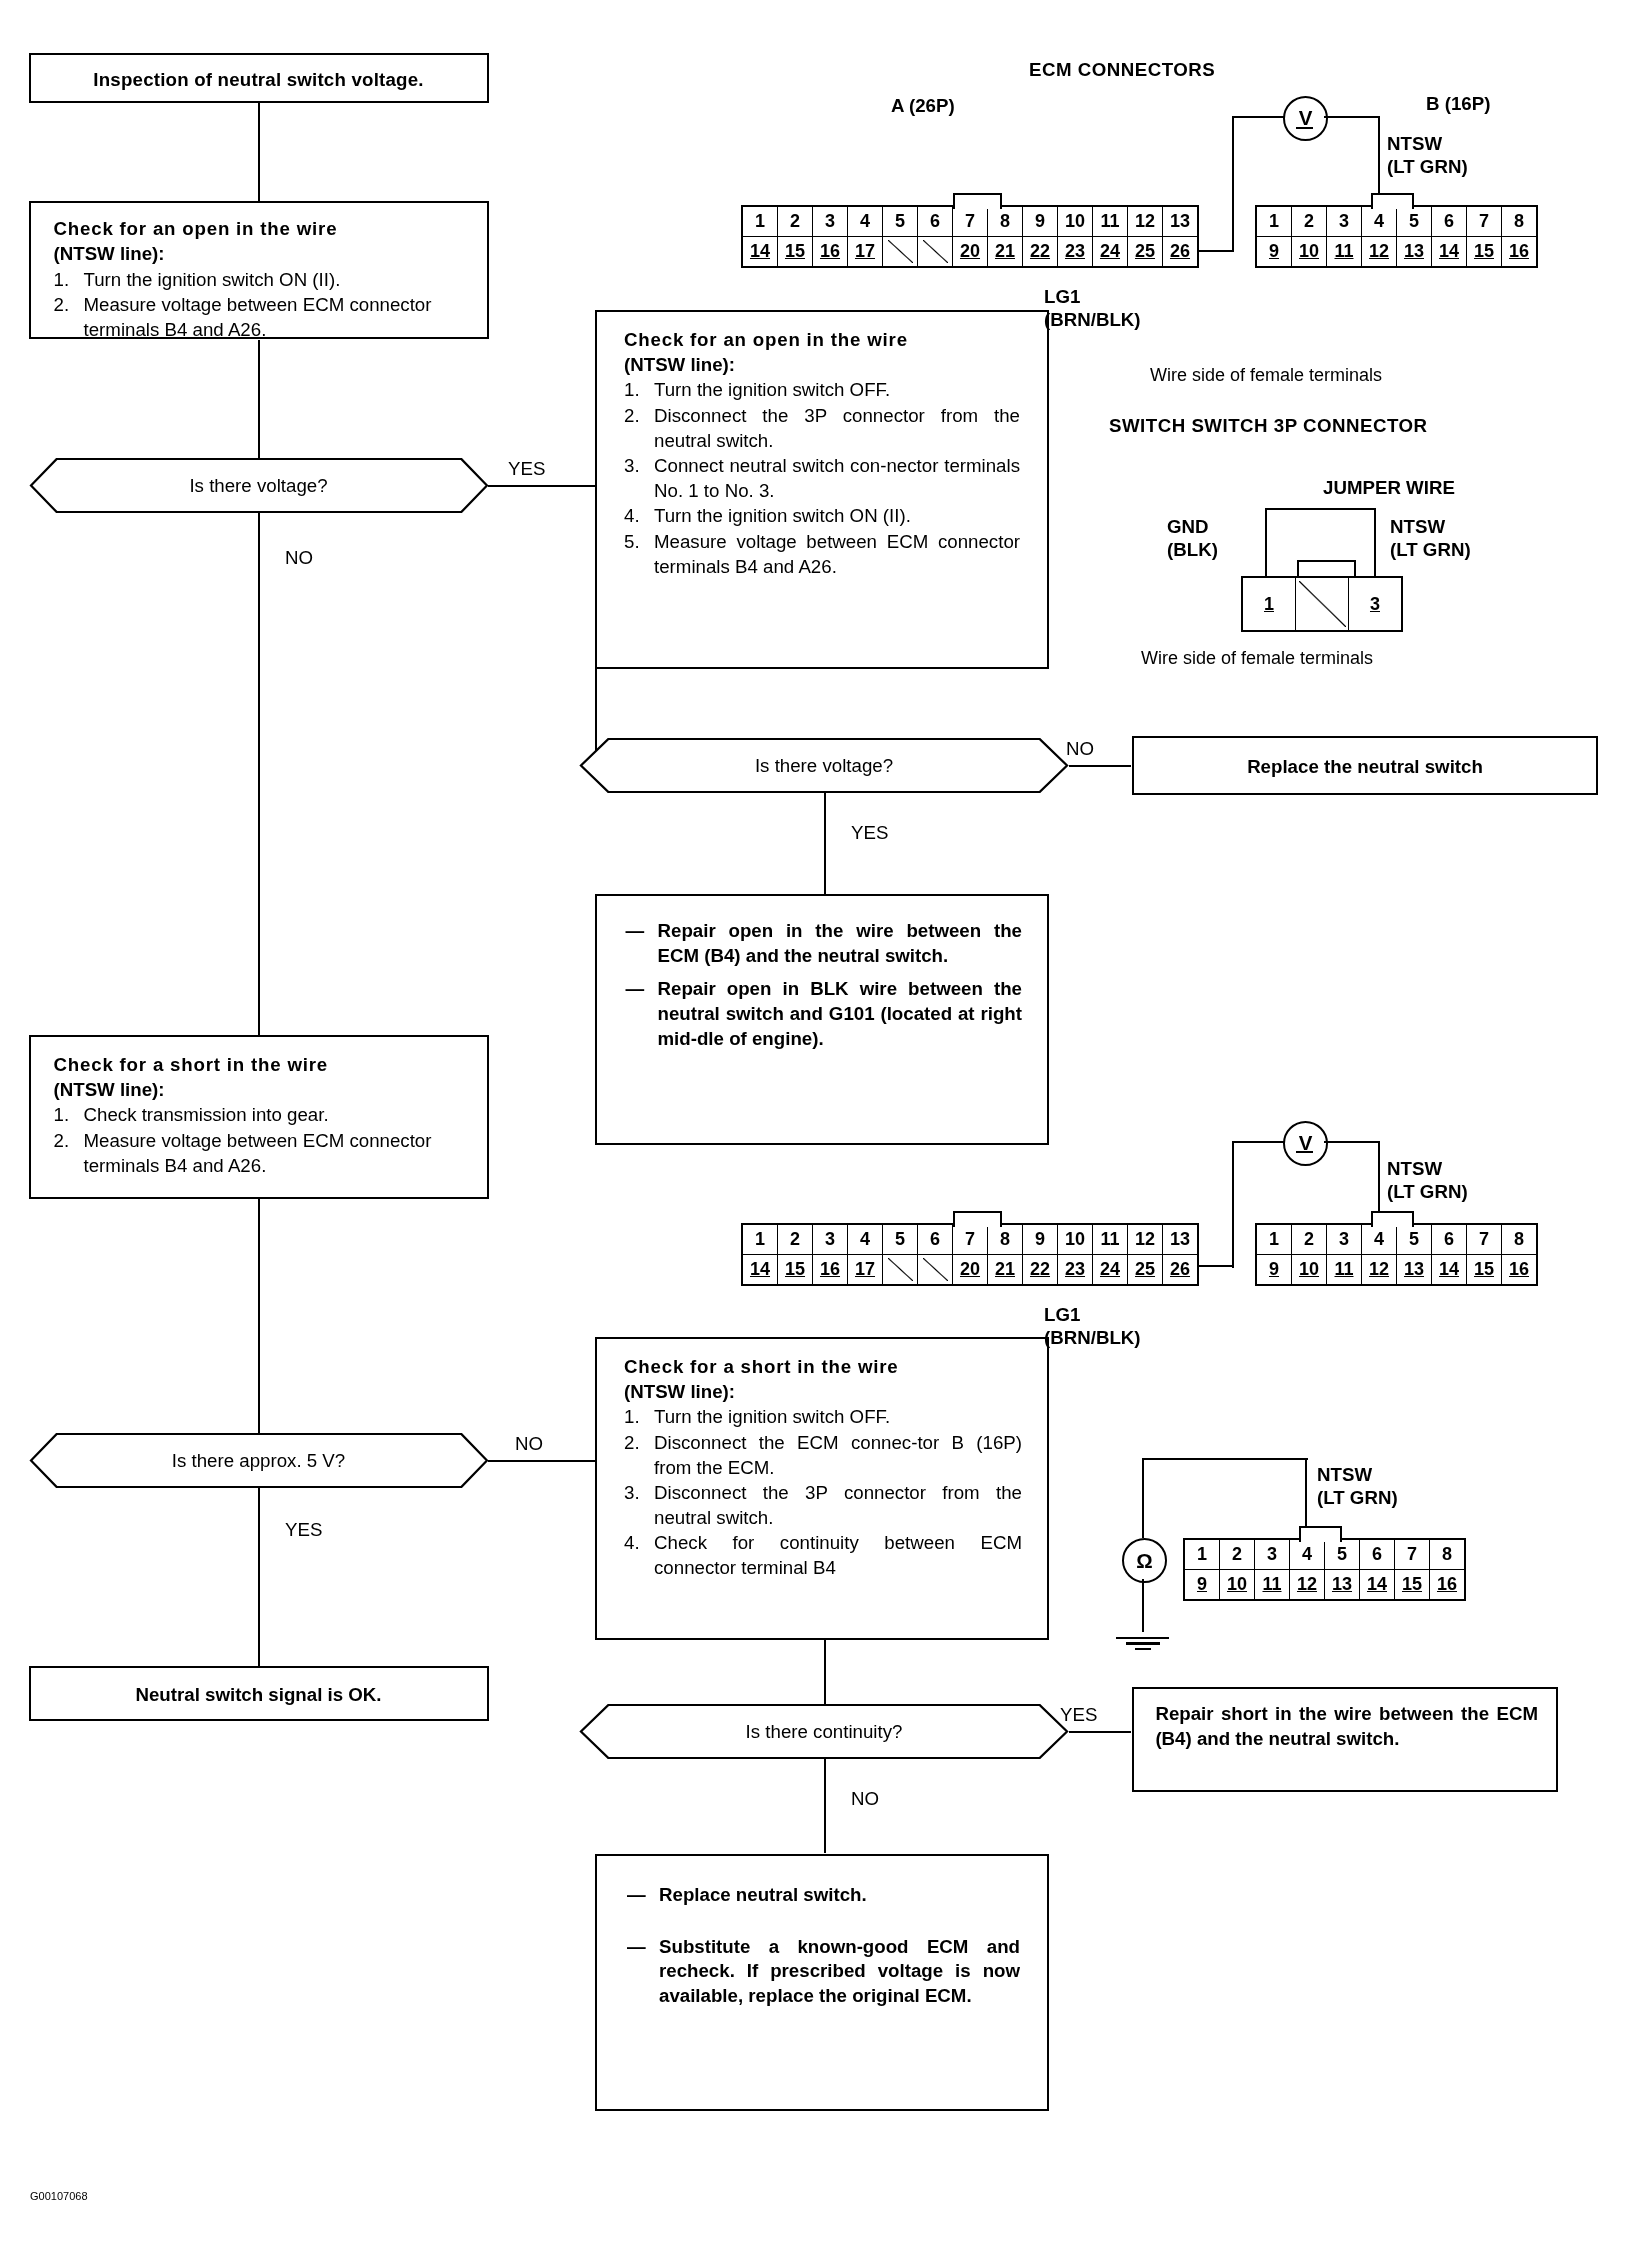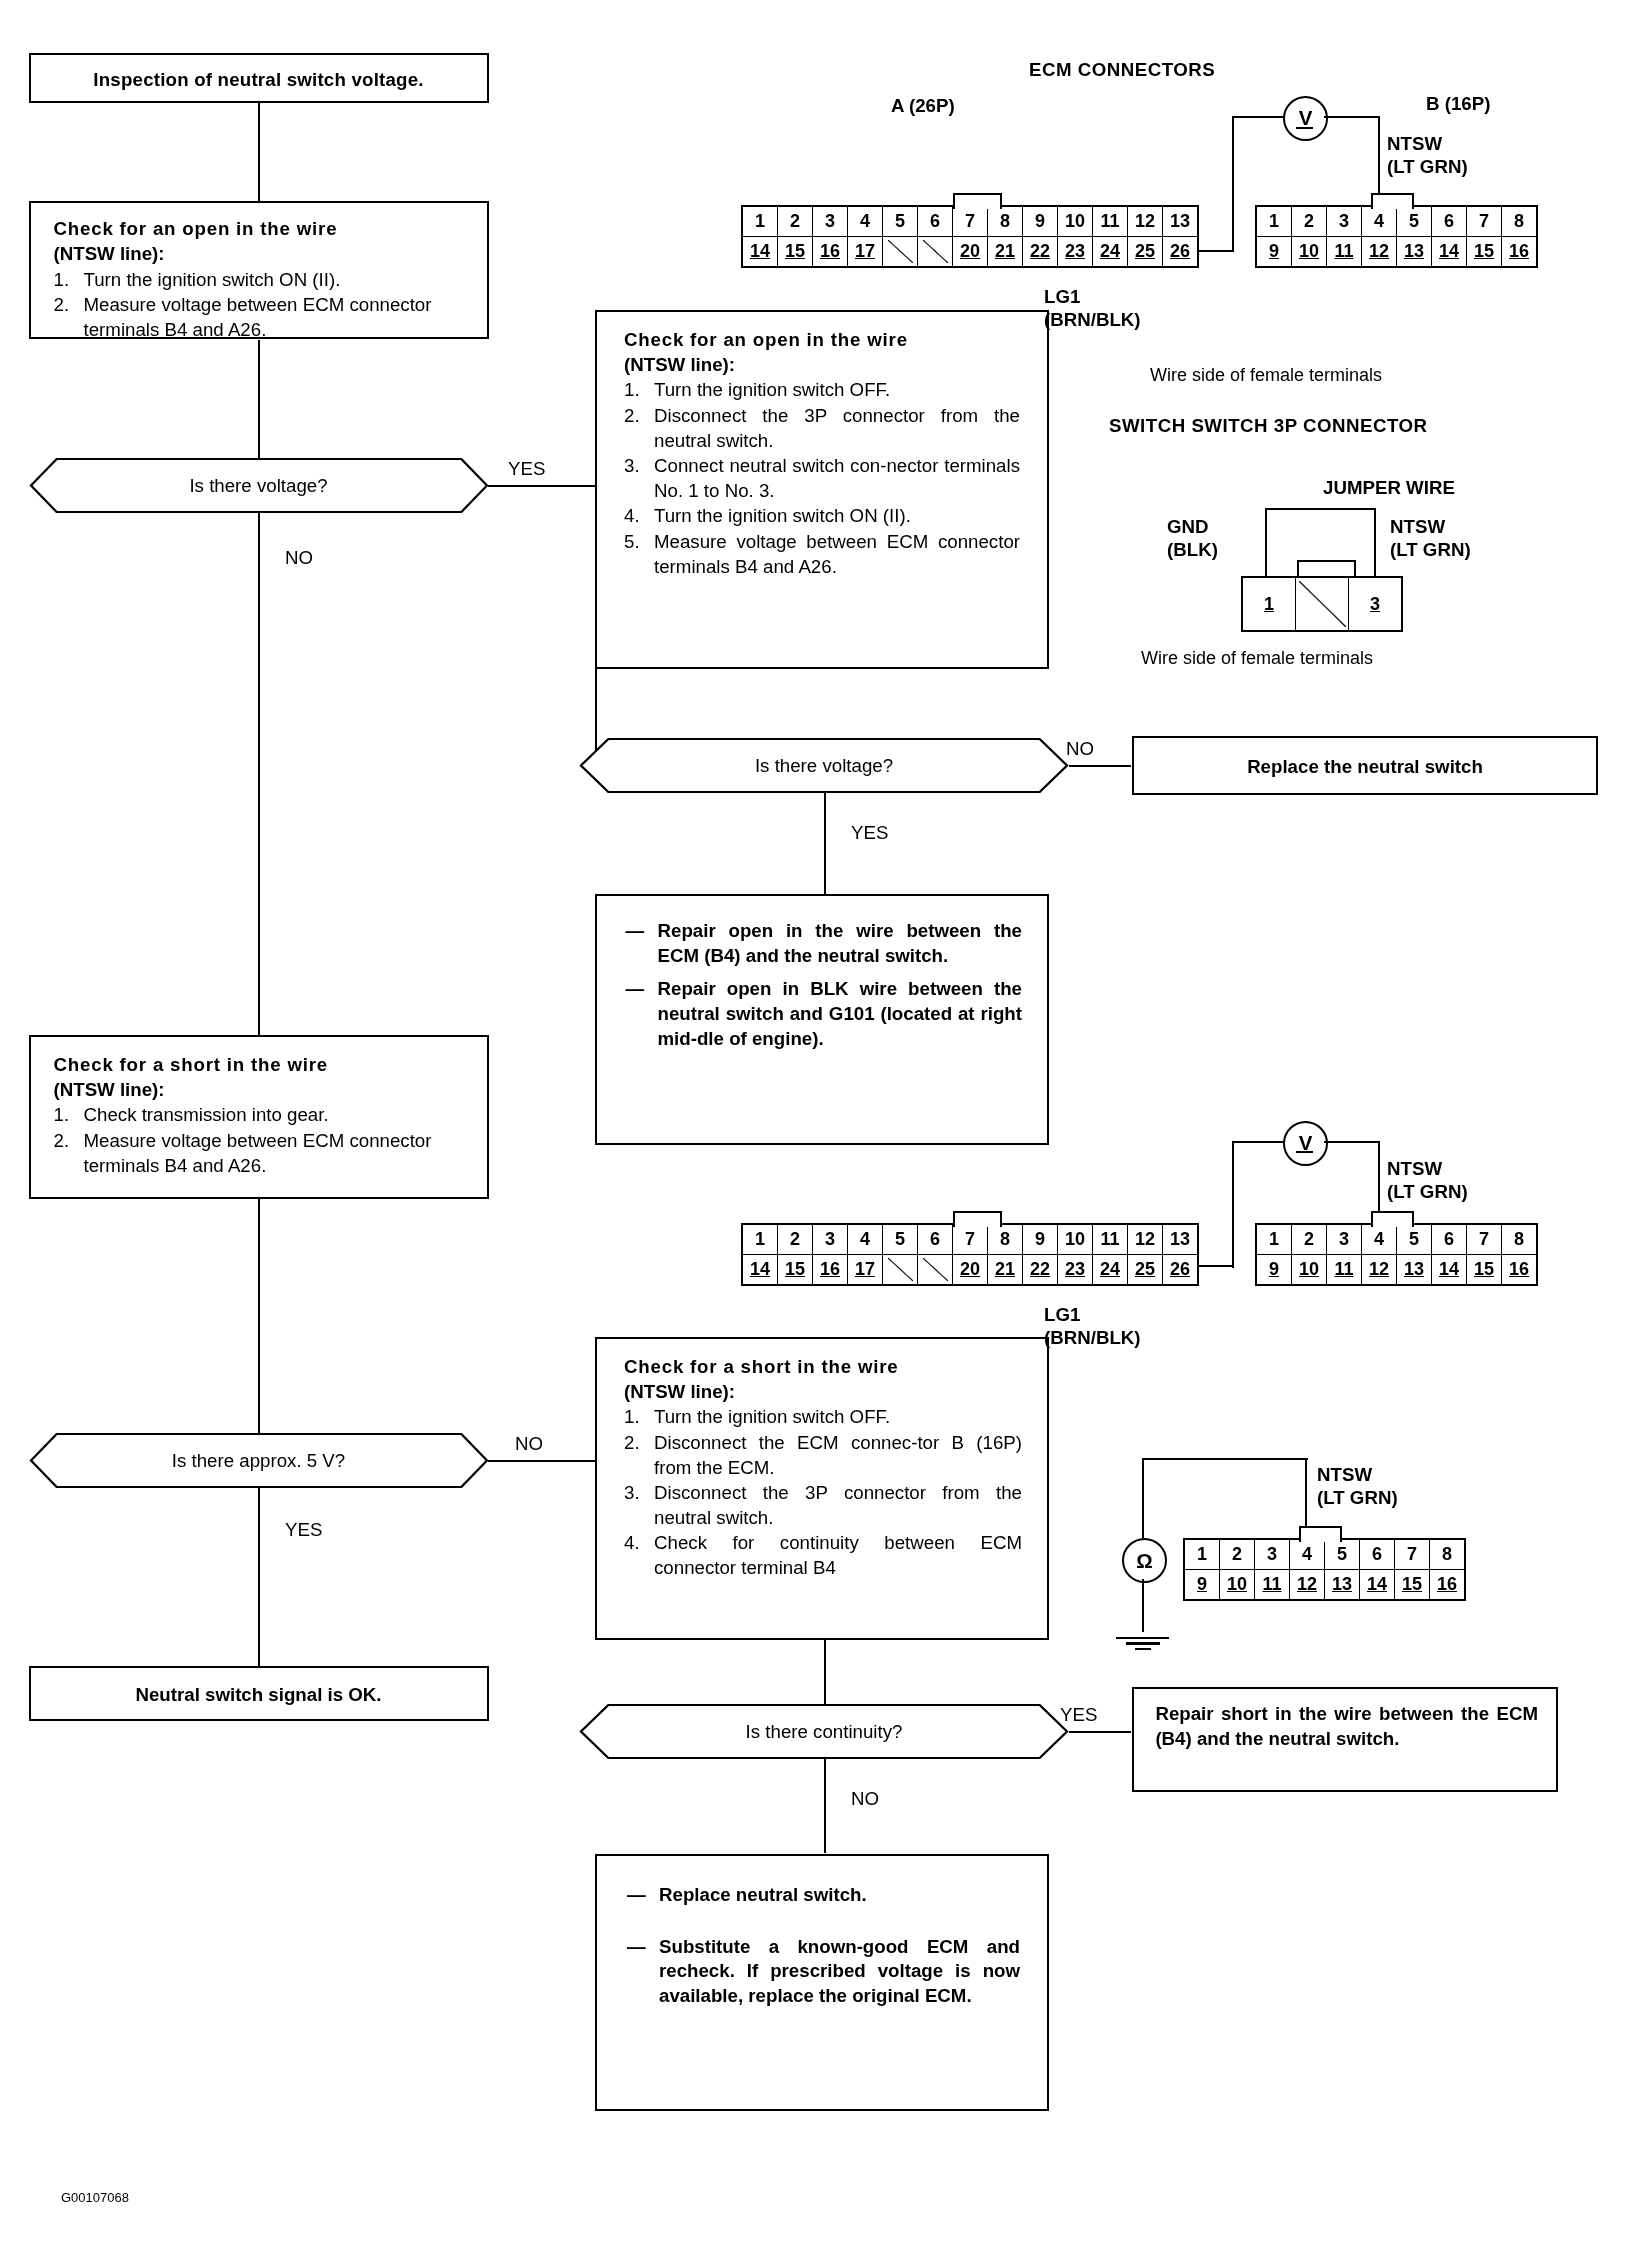"G00107068" .small { font-size: 13px -> 11px; margin-left: 31px -> none }
